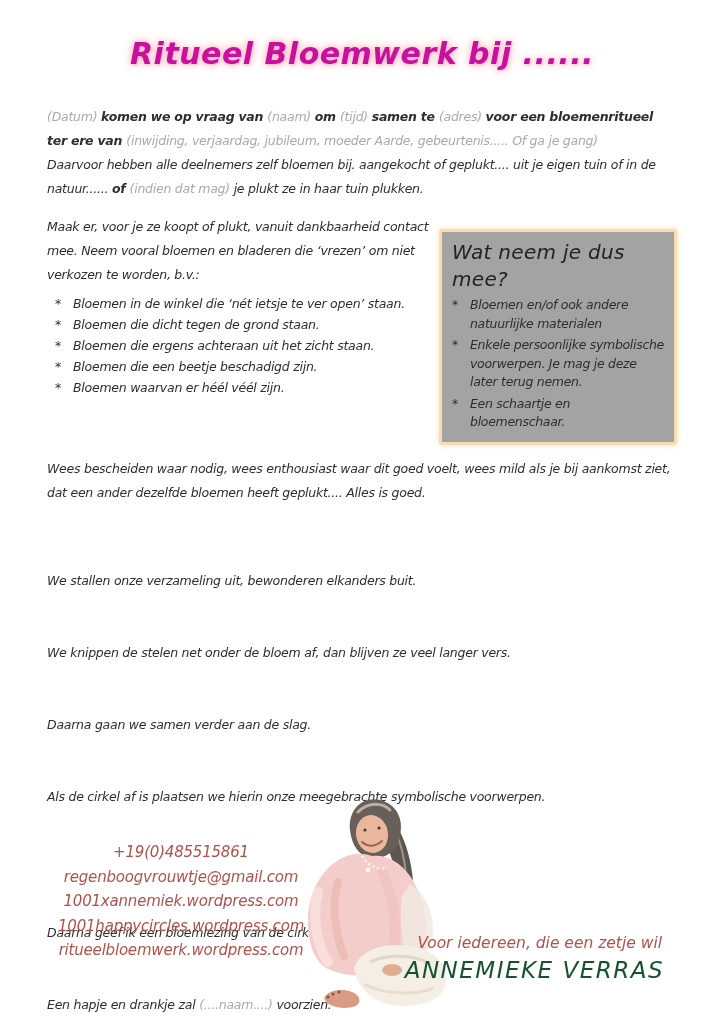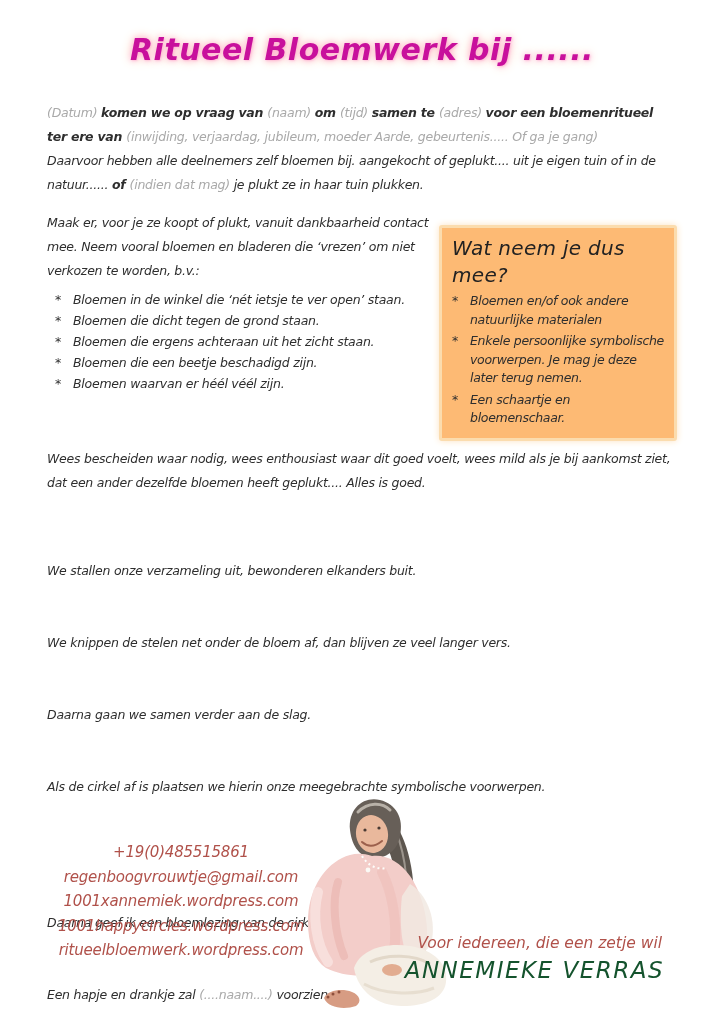"Ritueel Bloemwerk bij ......" .title { margin: 8px -> 0; padding-top: 24px -> 36px }
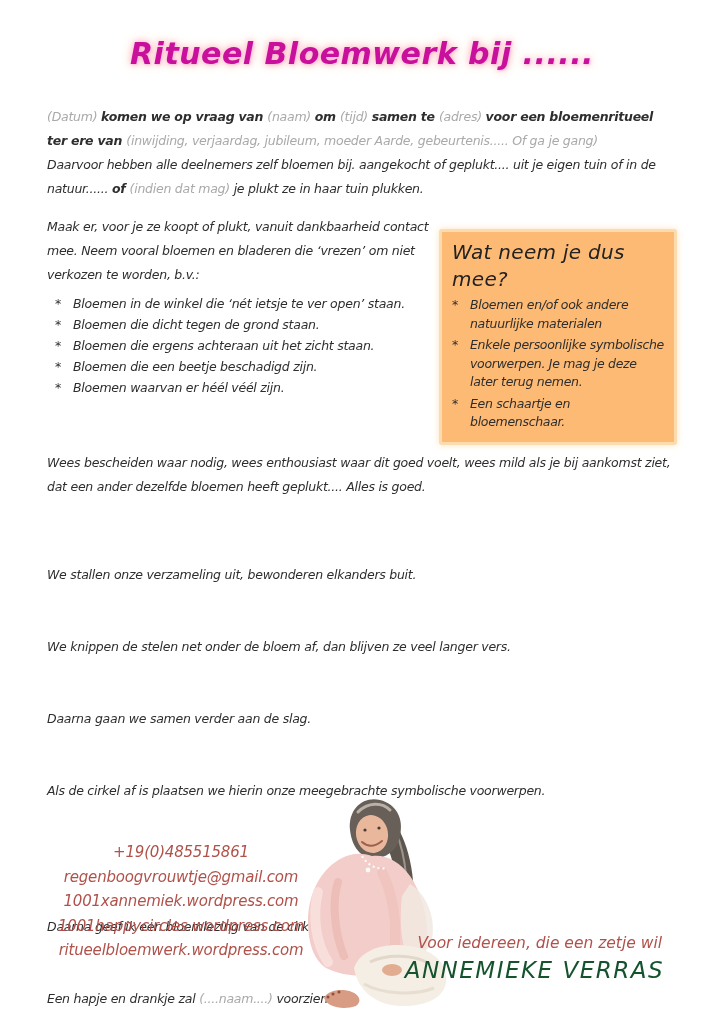"Wat neem je dus mee?" .pinkbox { background: #fdba74 -> #a3a3a3 }
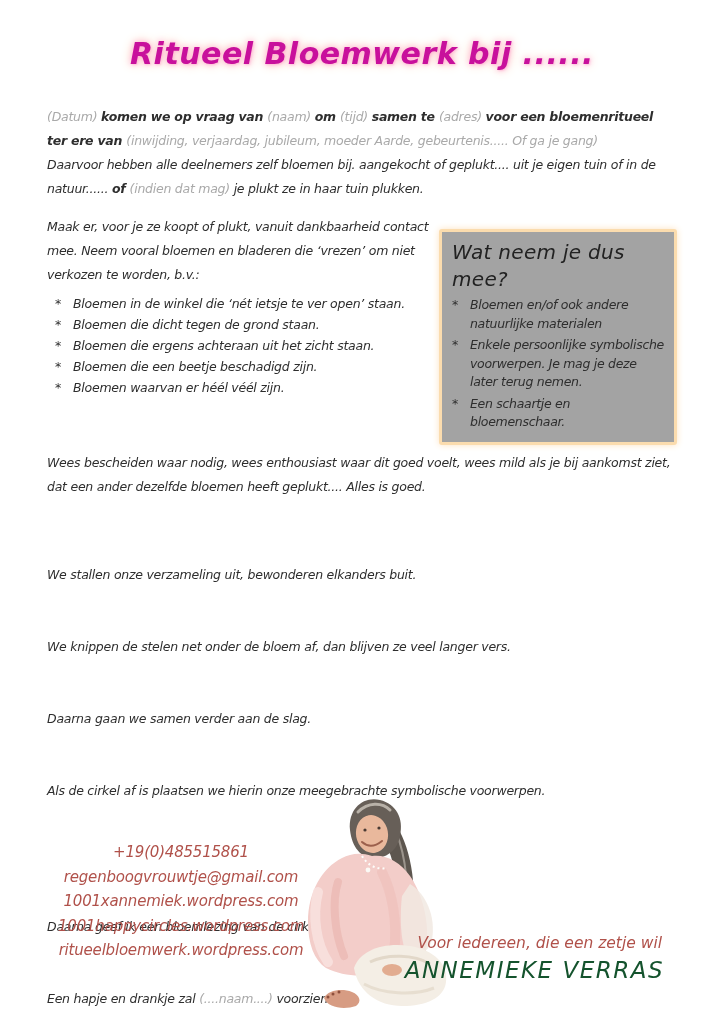"Wees bescheiden waar nodig, wees" .mild { margin-top: 6px -> 12px }
